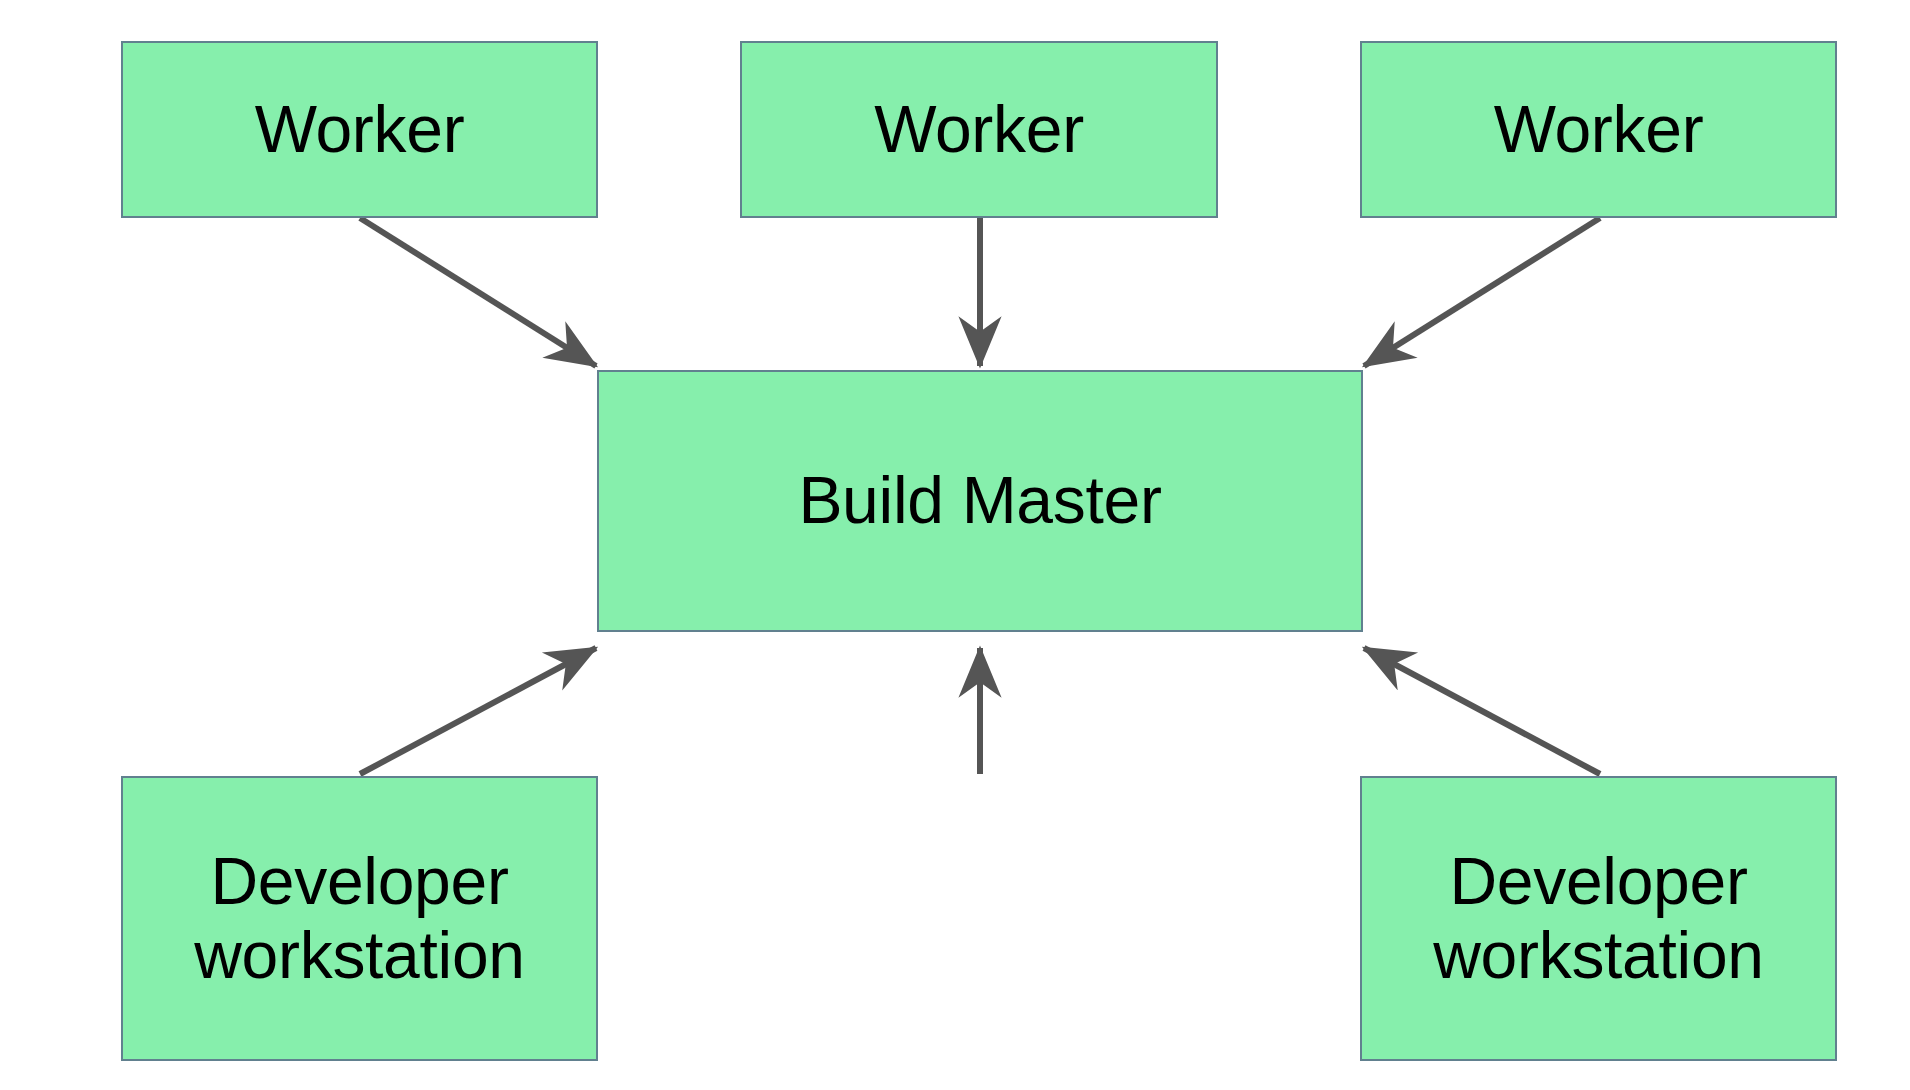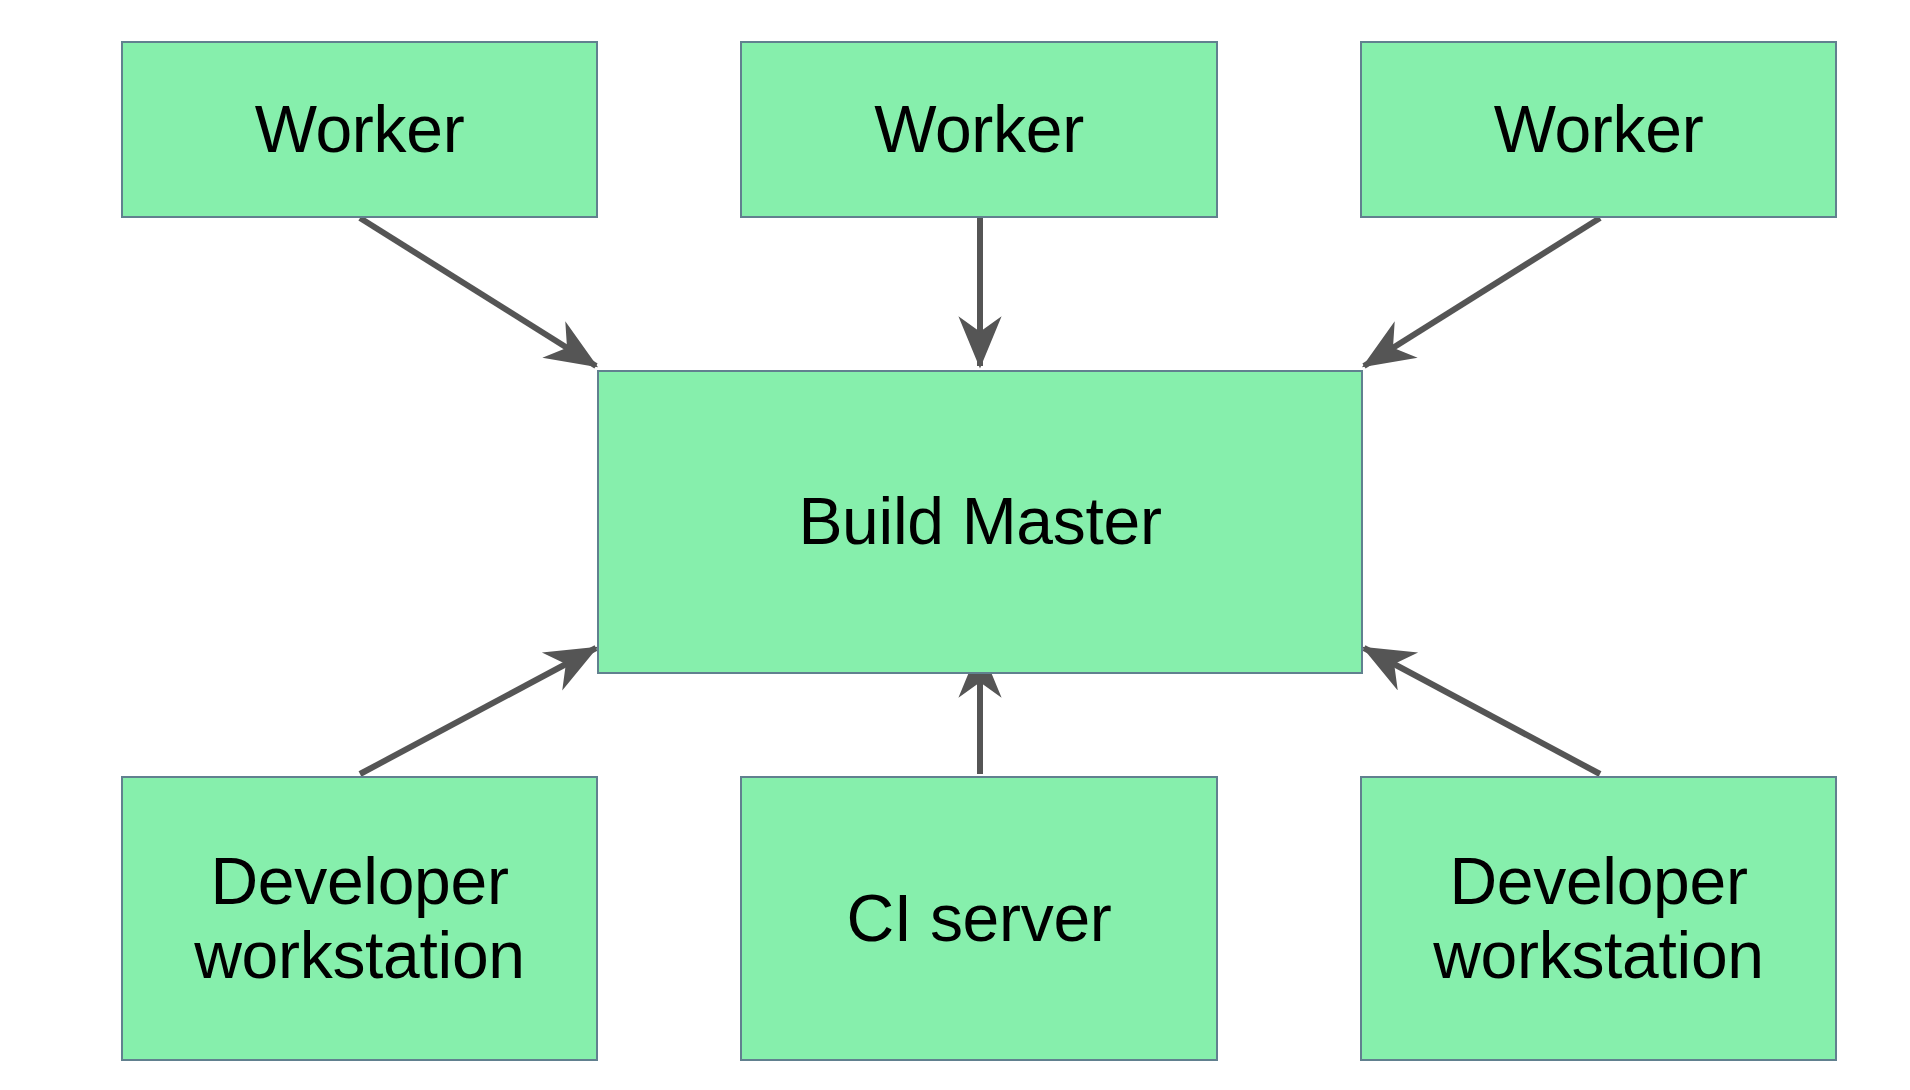"Build Master" #node-build-master { height: 304px -> 262px }
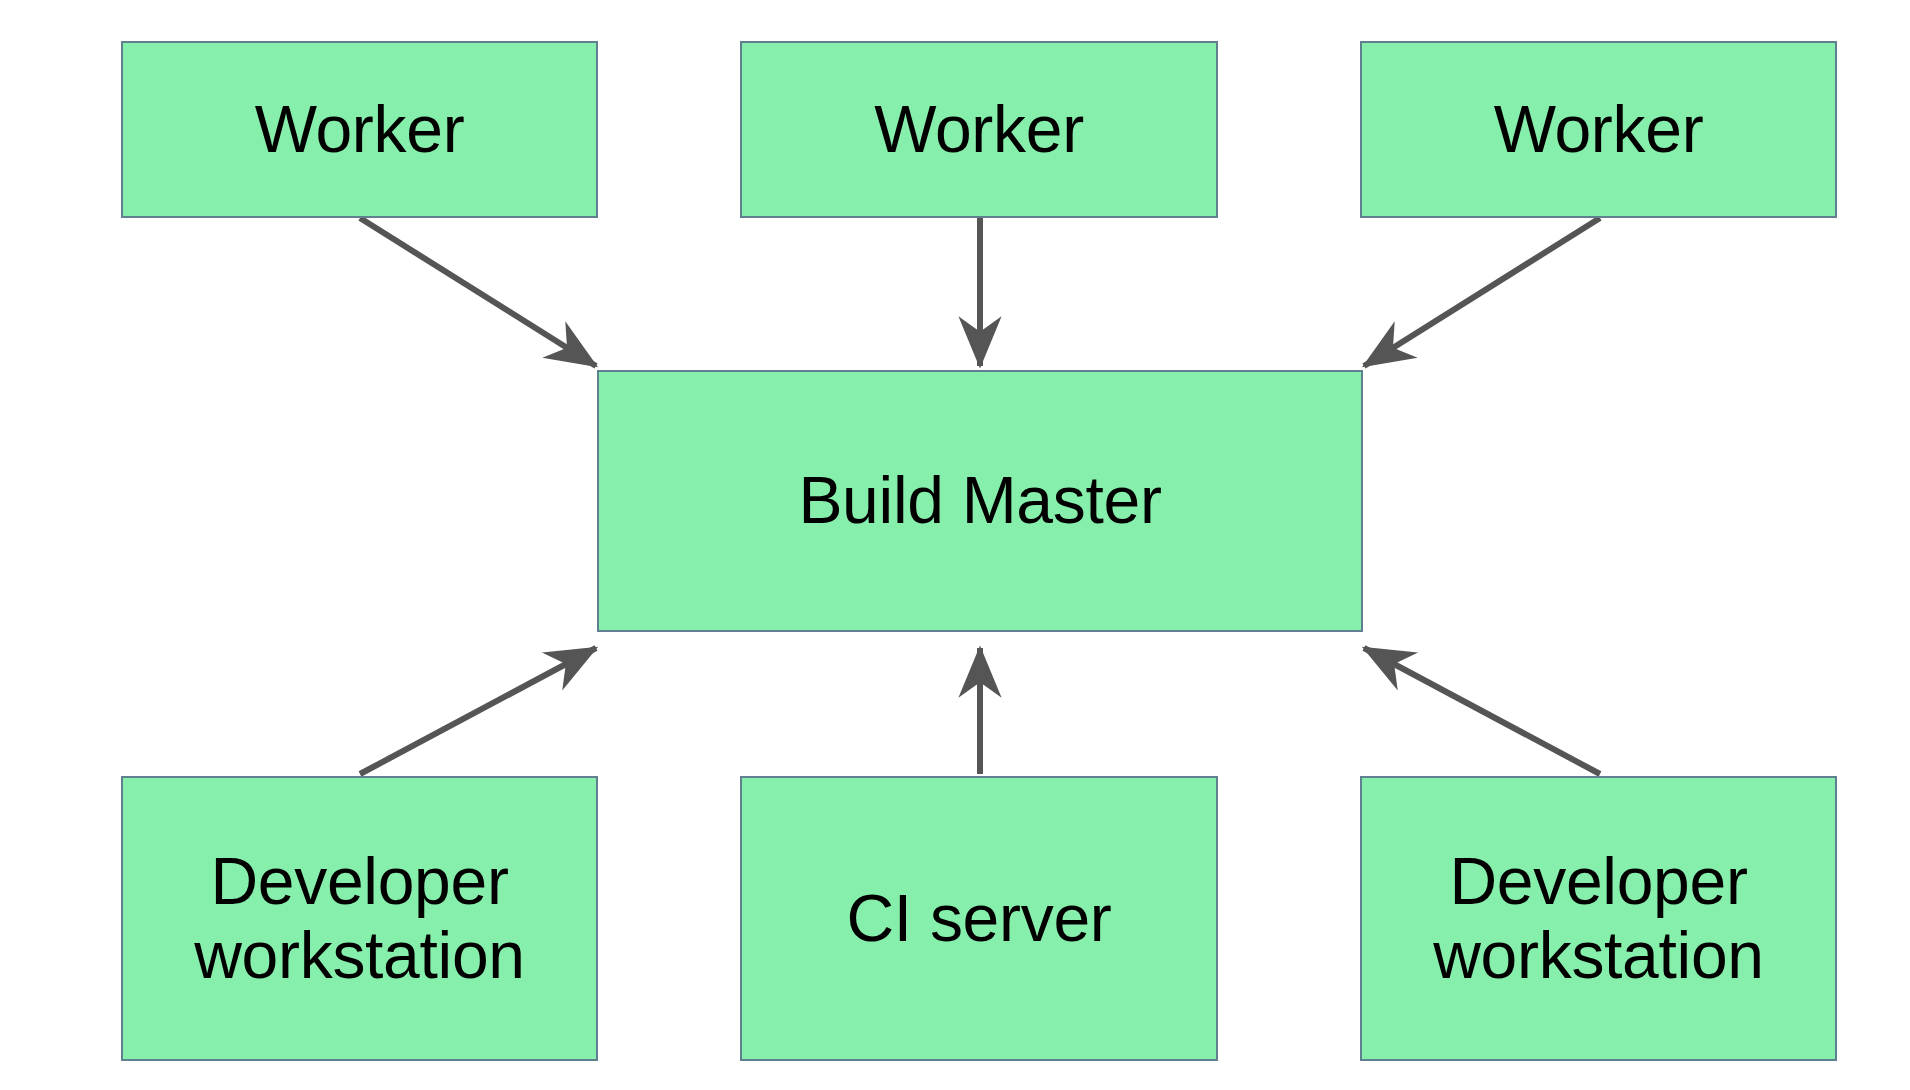"CI server" div.node { html: <div>CI server</div> -> none }
